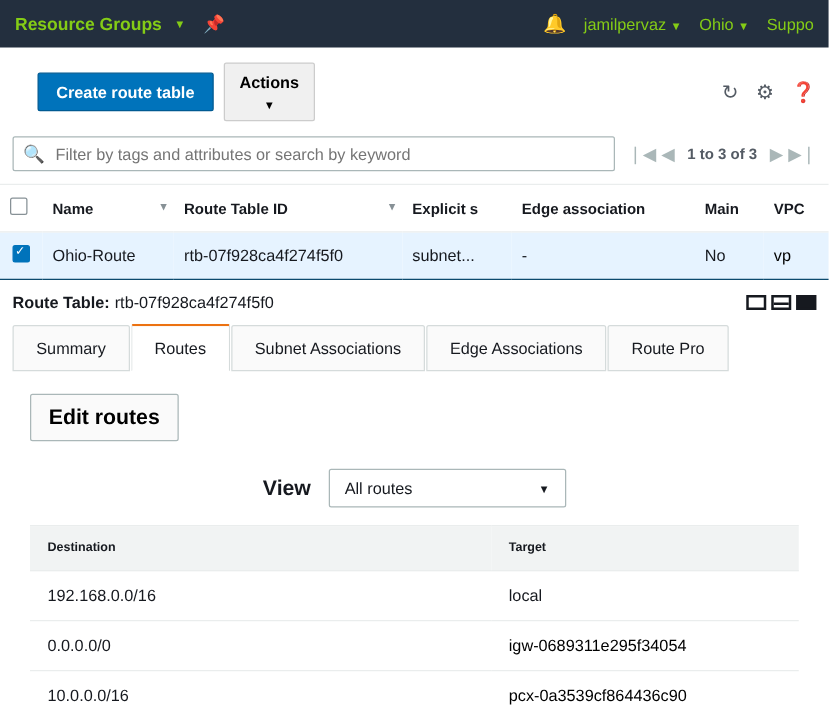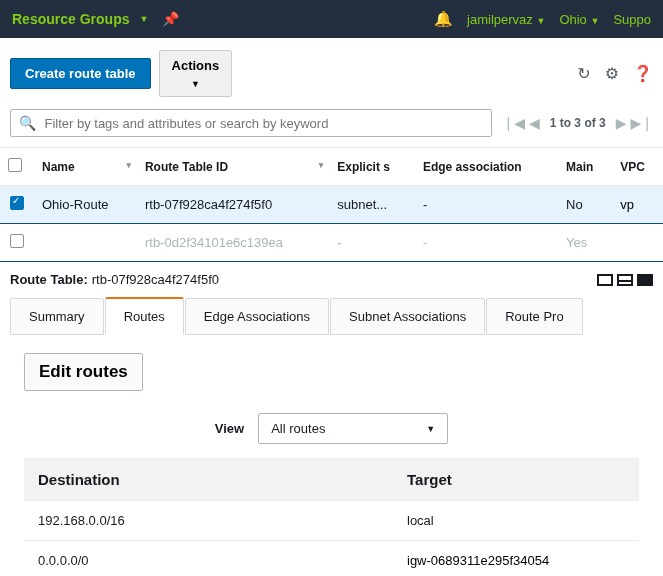"Create route table" .btn-primary { margin-left: none -> 20px }
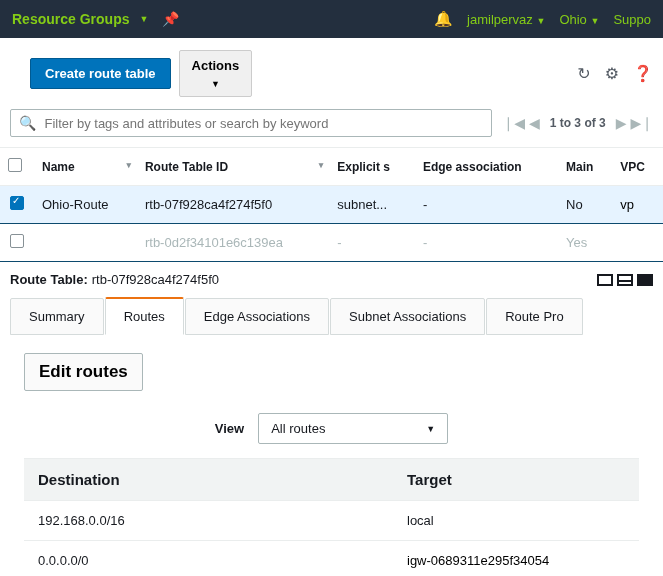"rtb-0d2f34101e6c139ea" tr.row-dim { html: <tr> <td><span></span></td> <td></td> <td>rtb-0d2f34101e6c139ea</td> <td>-</td> <td>-</td> <td>Yes</td> <td></td> </tr> -> none }
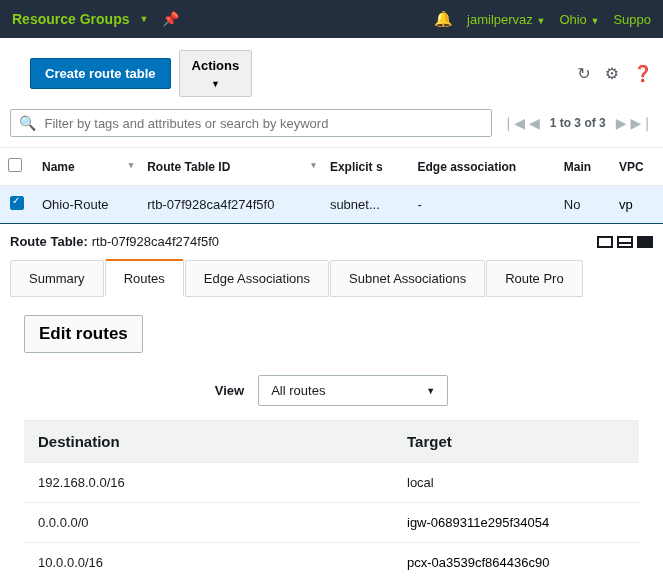"Edge Associations" div.tab { order: before "Subnet Associations" -> after "Subnet Associations" }
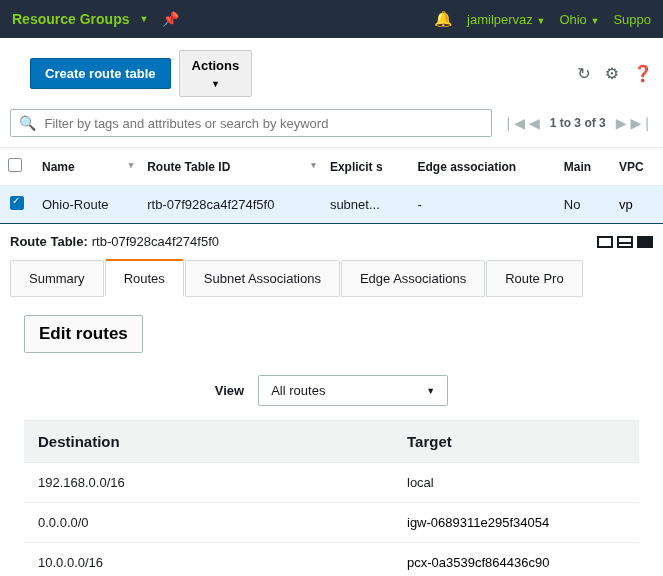"View" .view-label { font-size: 13px -> 17px }
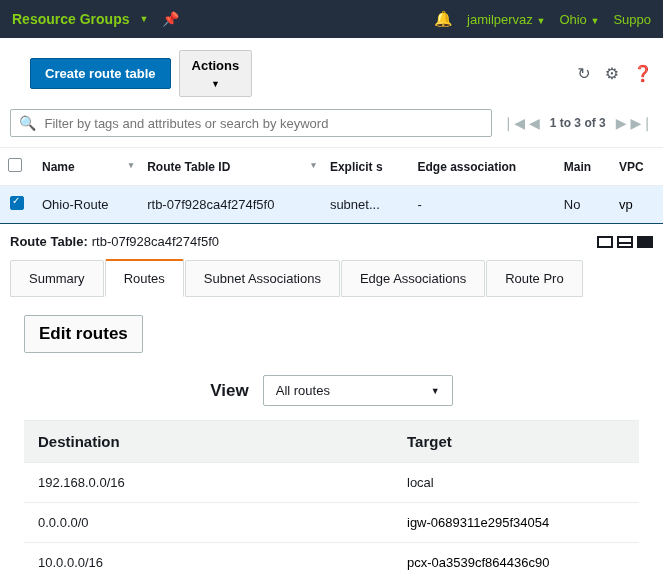"Destination" .routes-table th { font-size: 15px -> 10px }
